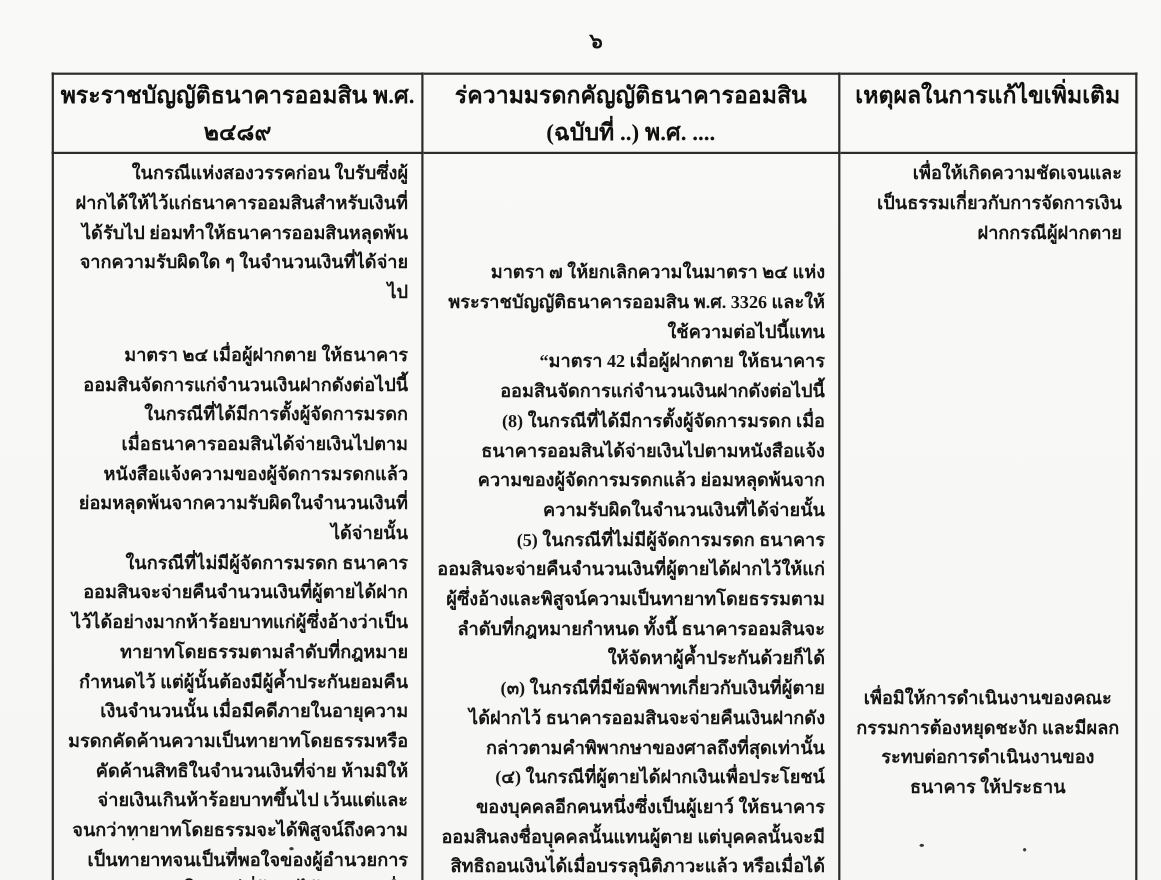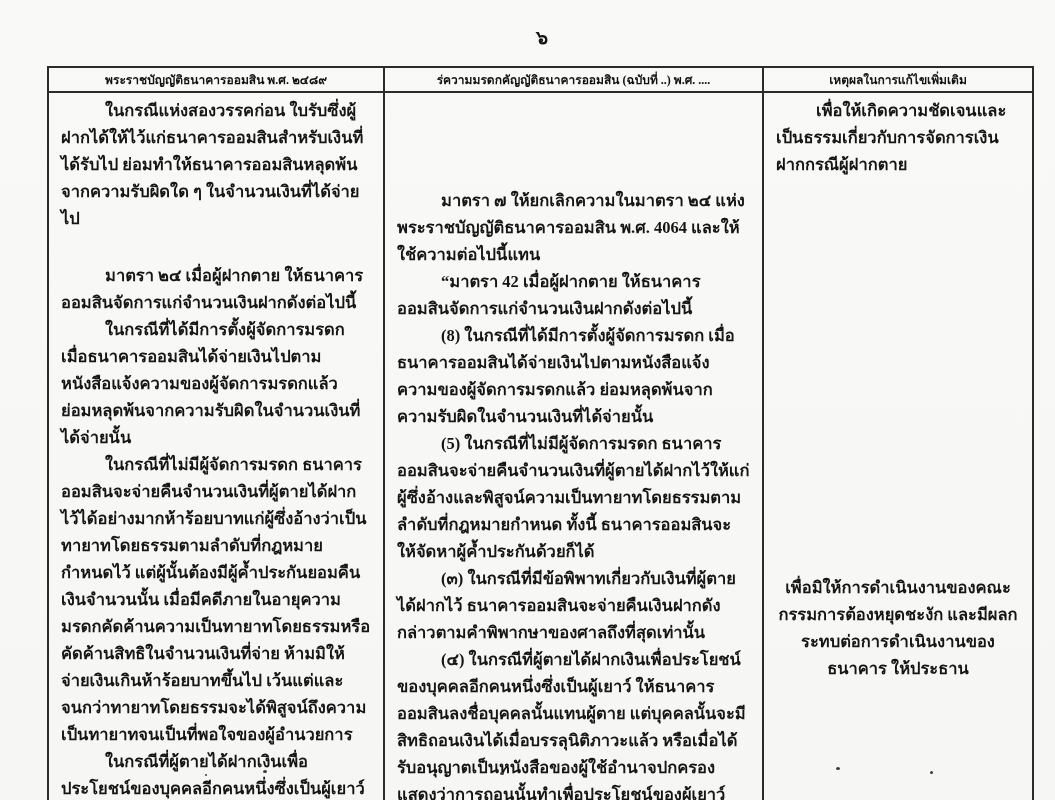"พระราชบัญญัติธนาคารออมสิน พ.ศ. ๒๔๘๙" .doc-table th { font-size: 12px -> 21px }
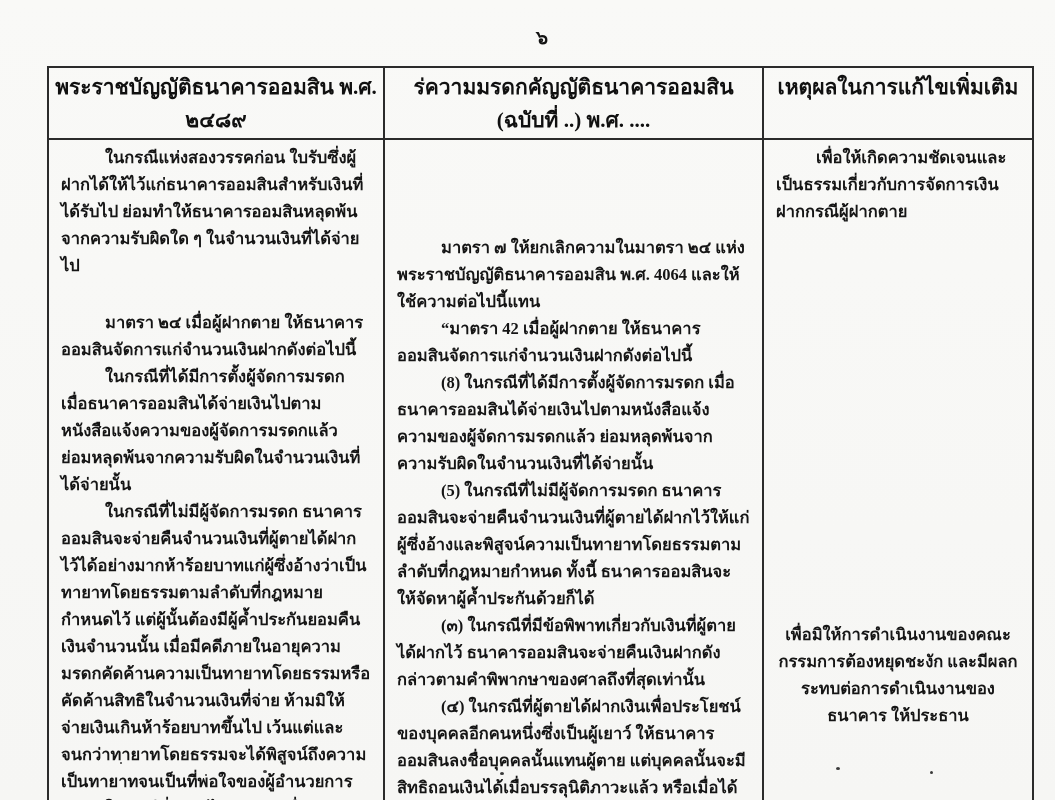"ในกรณีแห่งสองวรรคก่อน" .doc-table td p { text-align: left -> right }
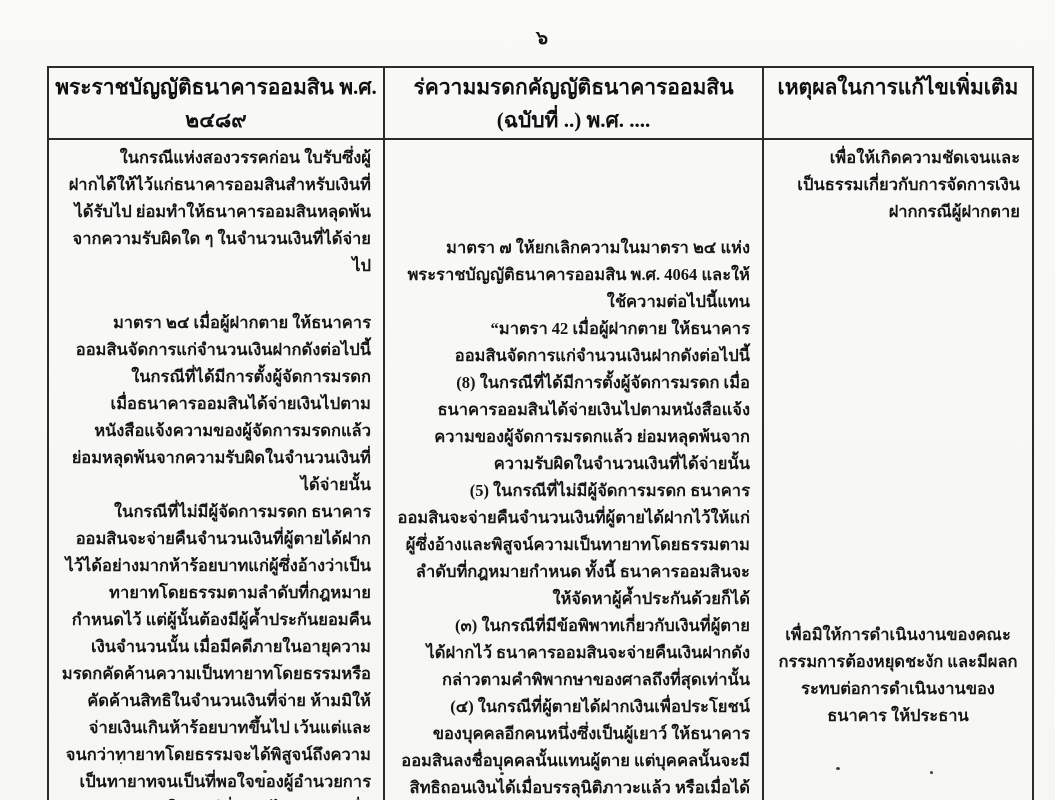"มาตรา ๗ ให้ยกเลิกความในมาตรา ๒๔" p.indent { text: 4064 -> 3326 }
